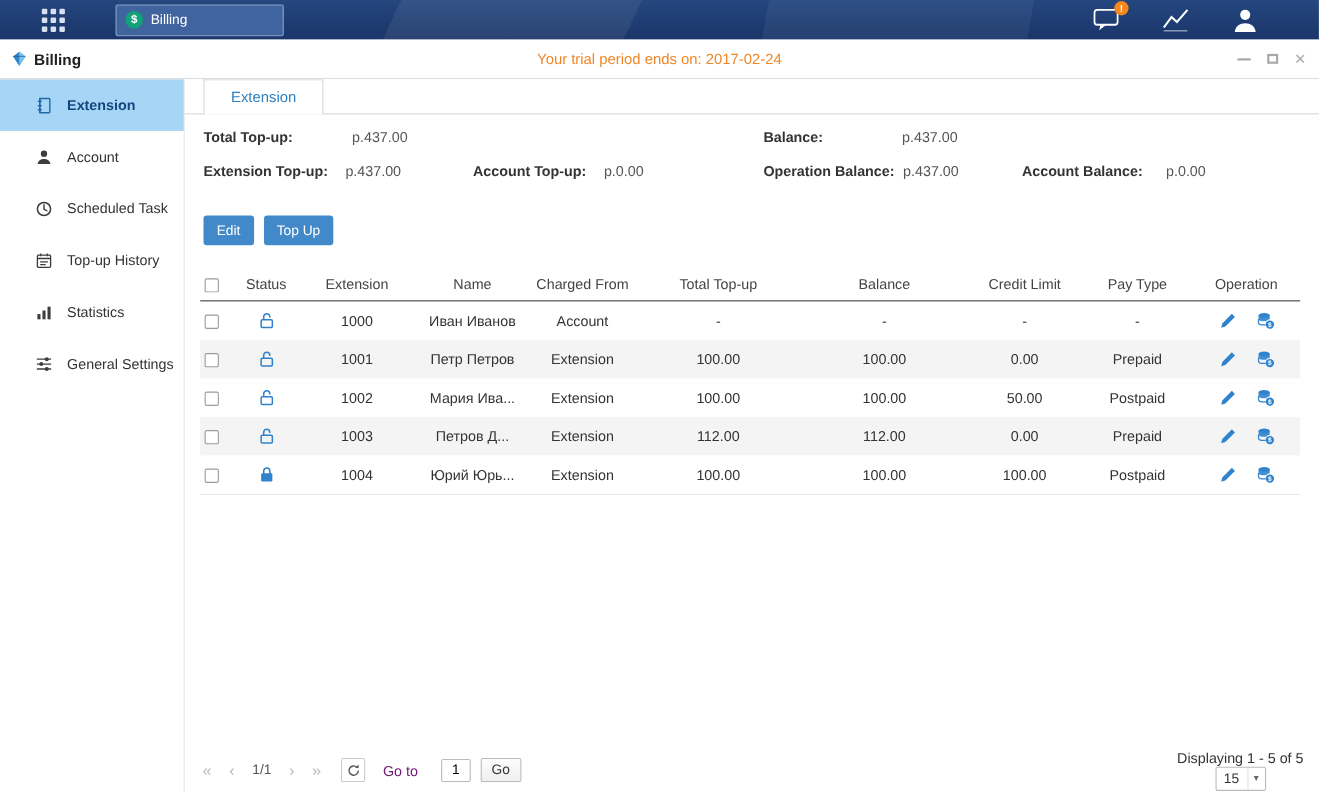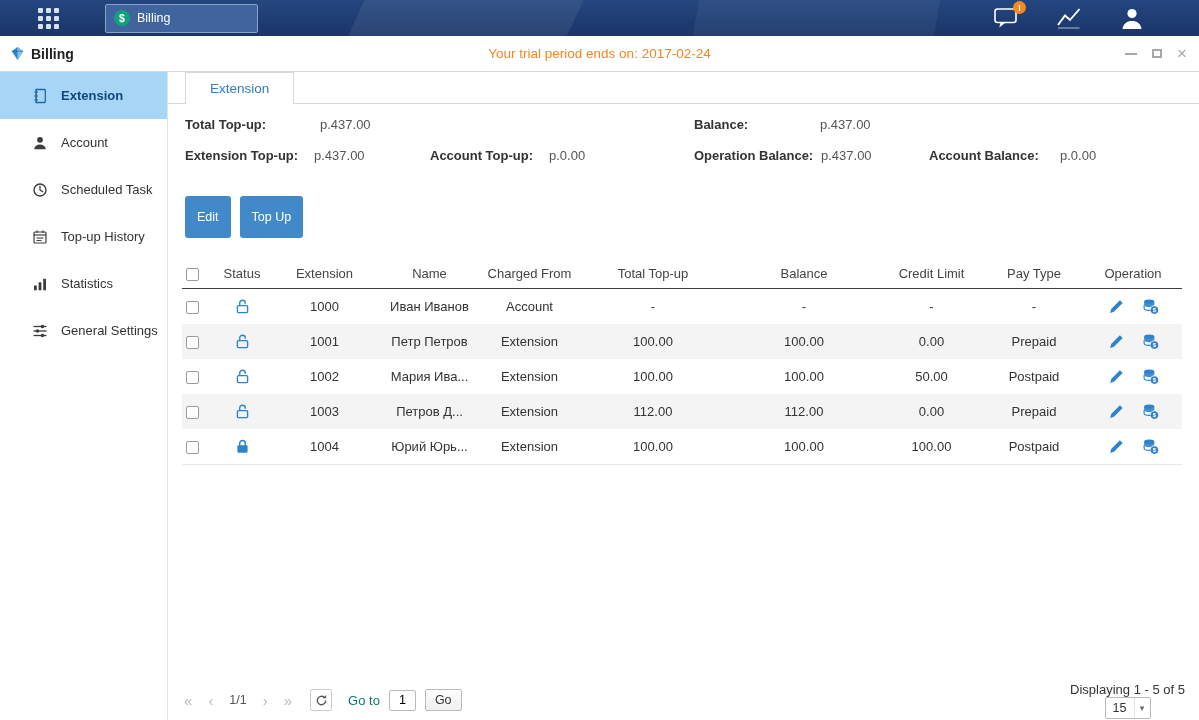"Edit" .btn { height: 42px -> 27px }
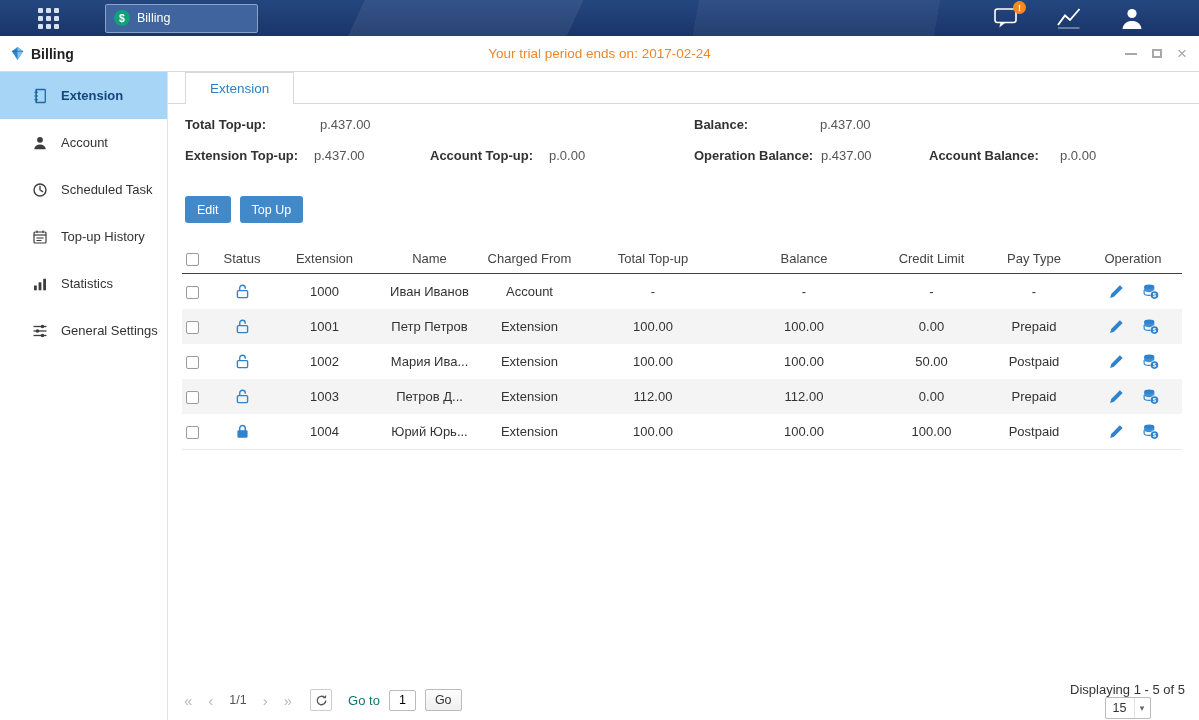"Go to" .pg-goto-label { color: #0f766e -> #701a75; margin-right: 9px -> 21px }
